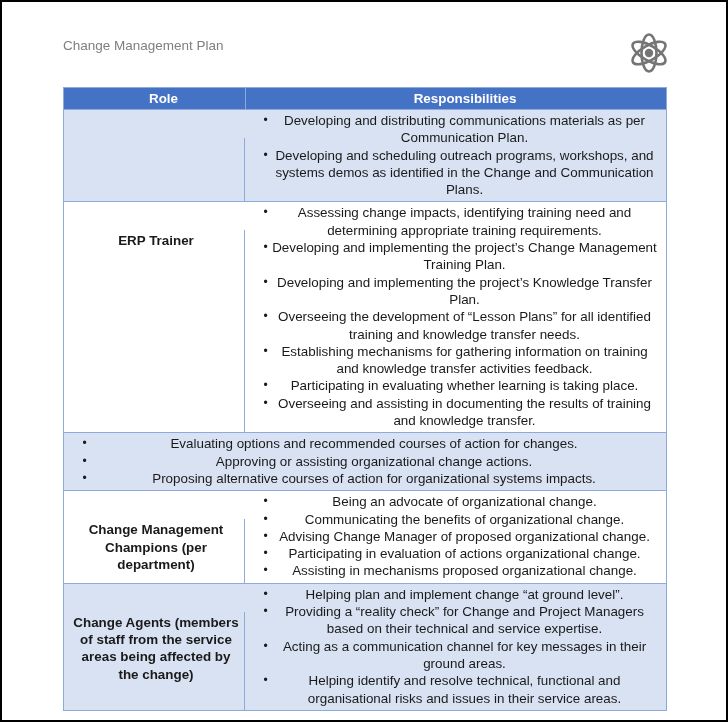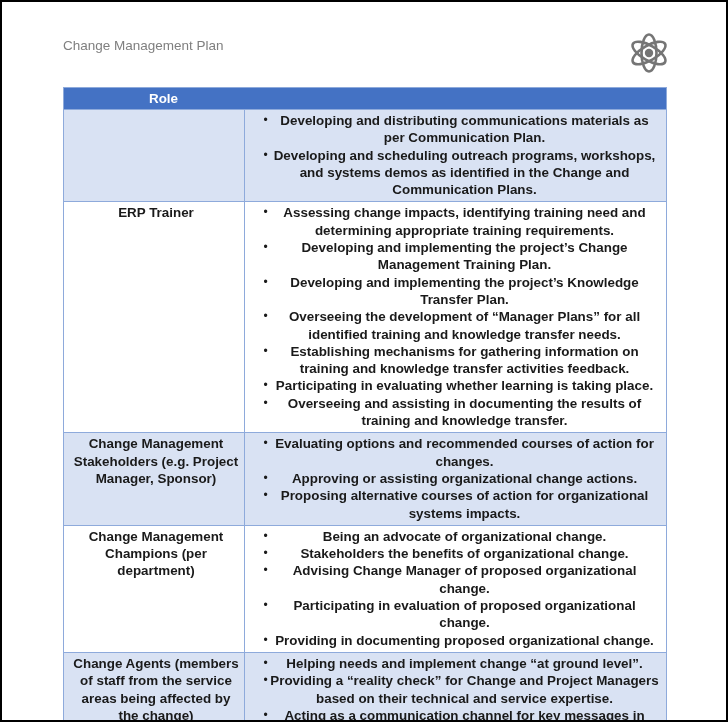"Responsibilities" div.th { html: none -> <div>Responsibilities</div> }
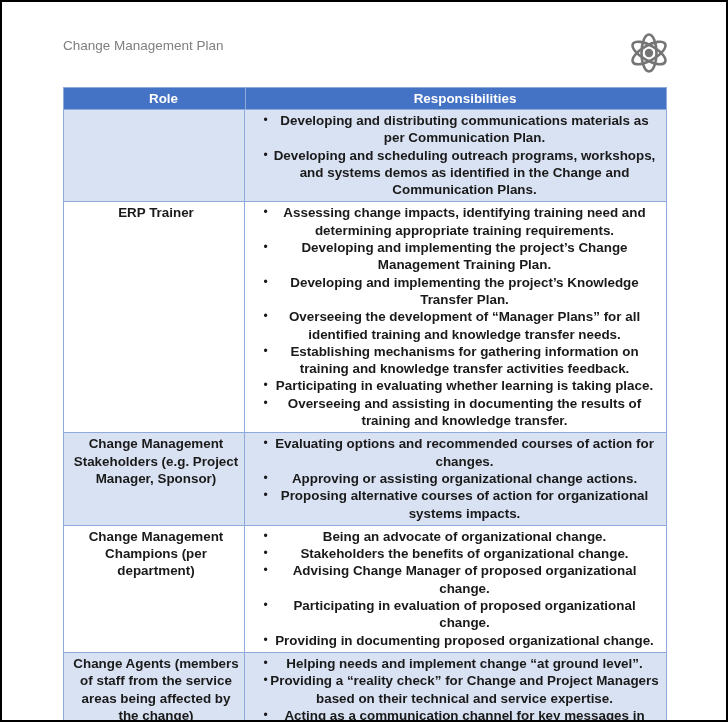"Developing and distributing" .bullet-text { font-weight: bold -> none }
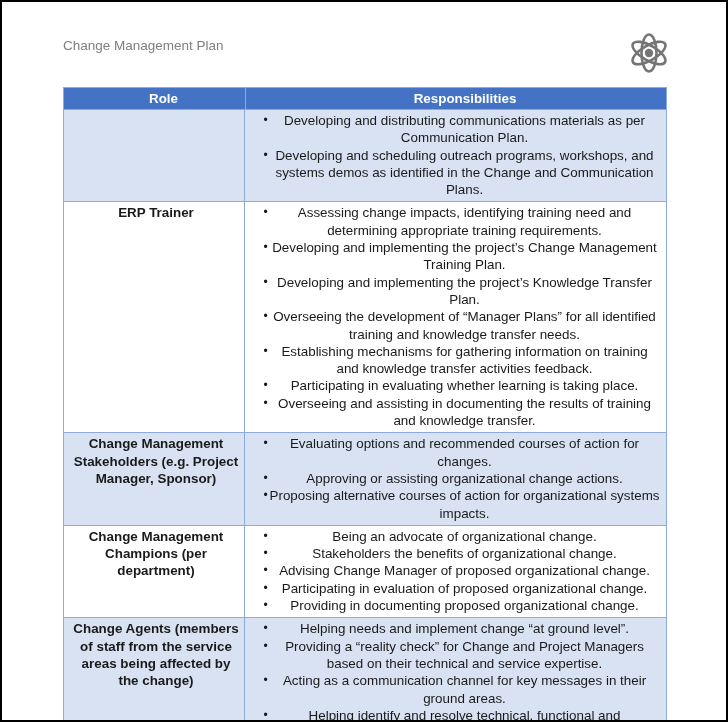"ERP Trainer" .role-cell { margin-top: none -> 28px }
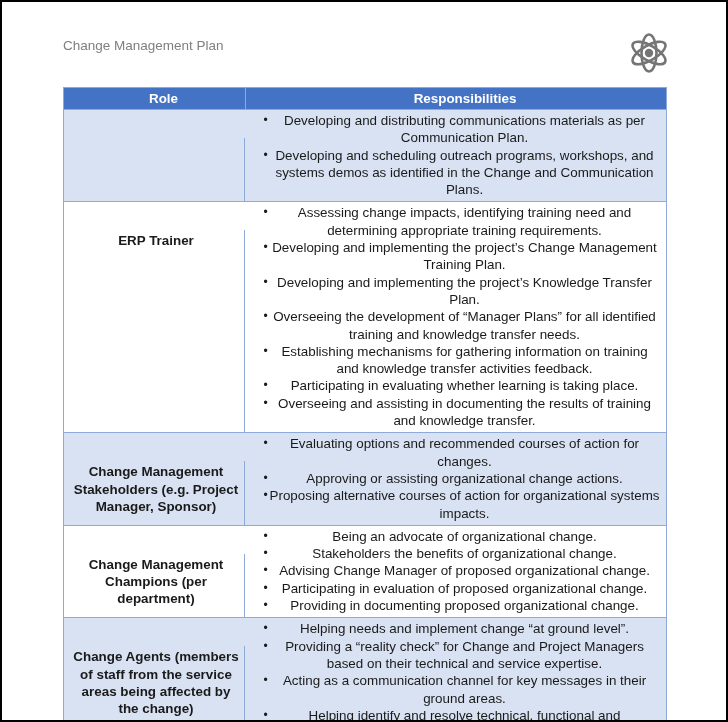"Overseeing the development of “Manager" span.bullet-text { text: Manager -> Lesson }
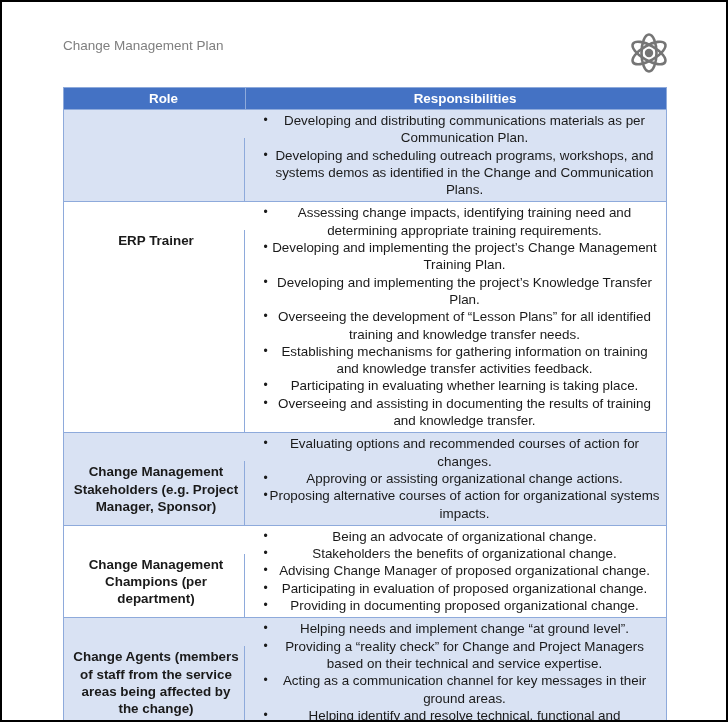"Change Management Stakeholders (e.g." div.role-cell { html: <div>Change Management Stakeholders (e.g. Project Manager, Sponsor)</div> -> none }
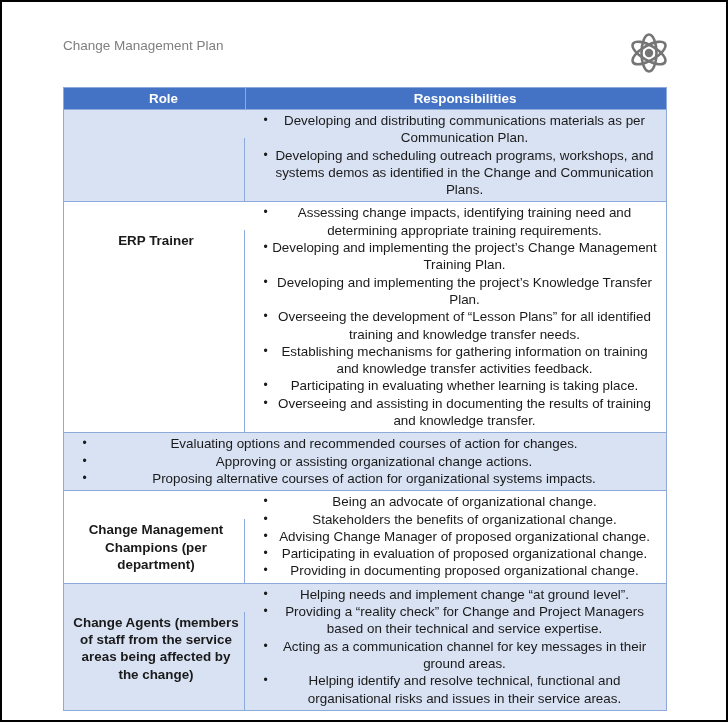"Stakeholders the benefits of" span.bullet-text { text: Stakeholders -> Communicating }
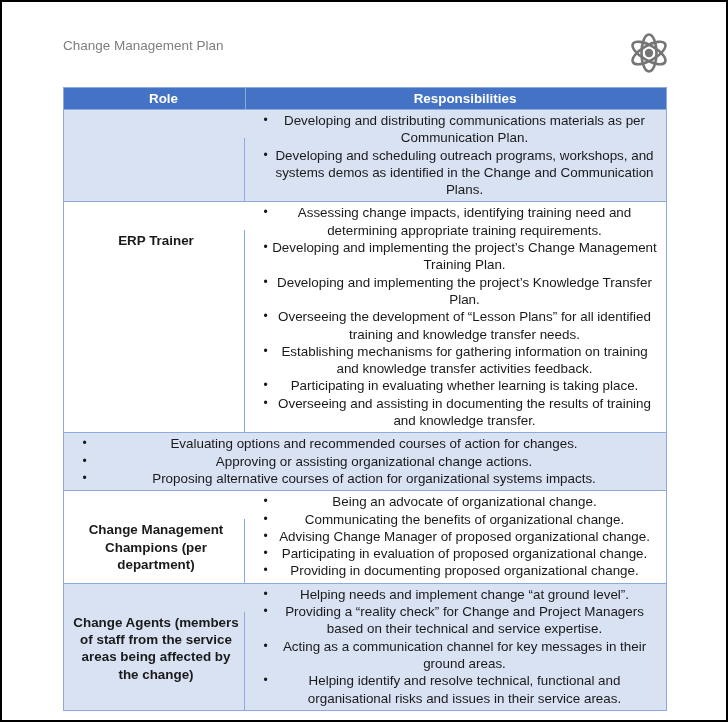"Participating in evaluation of proposed" span.bullet-text { text: proposed -> actions }
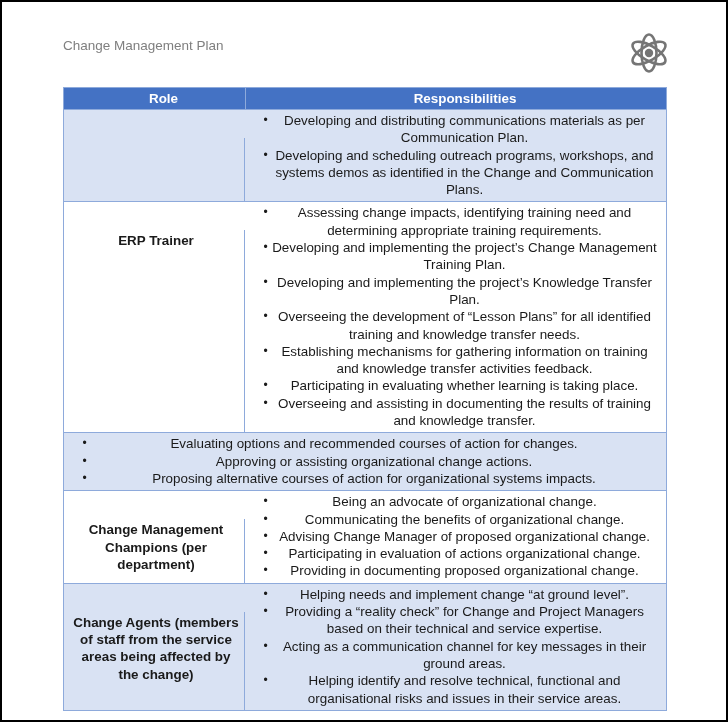"Providing in documenting proposed" span.bullet-text { text: Providing in documenting -> Assisting in mechanisms }
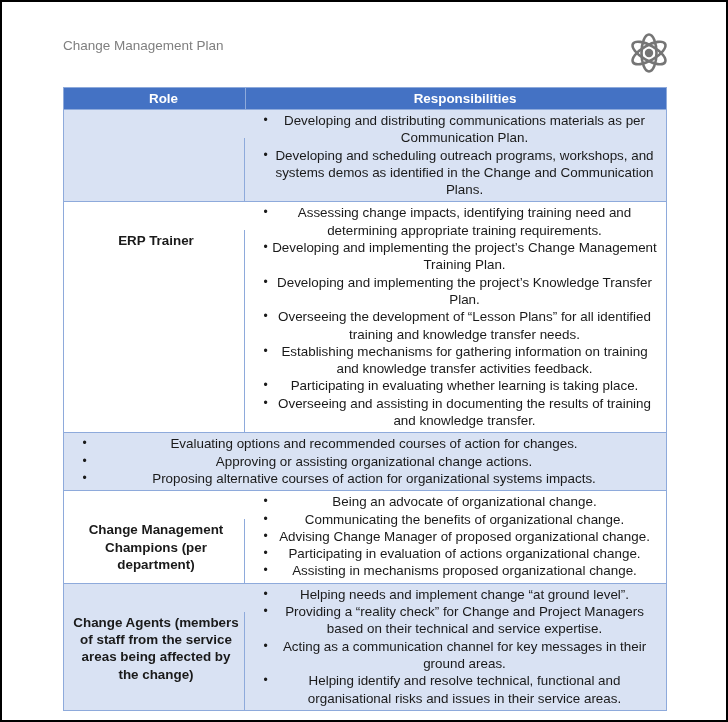"Helping needs and implement change" span.bullet-text { text: needs -> plan }
